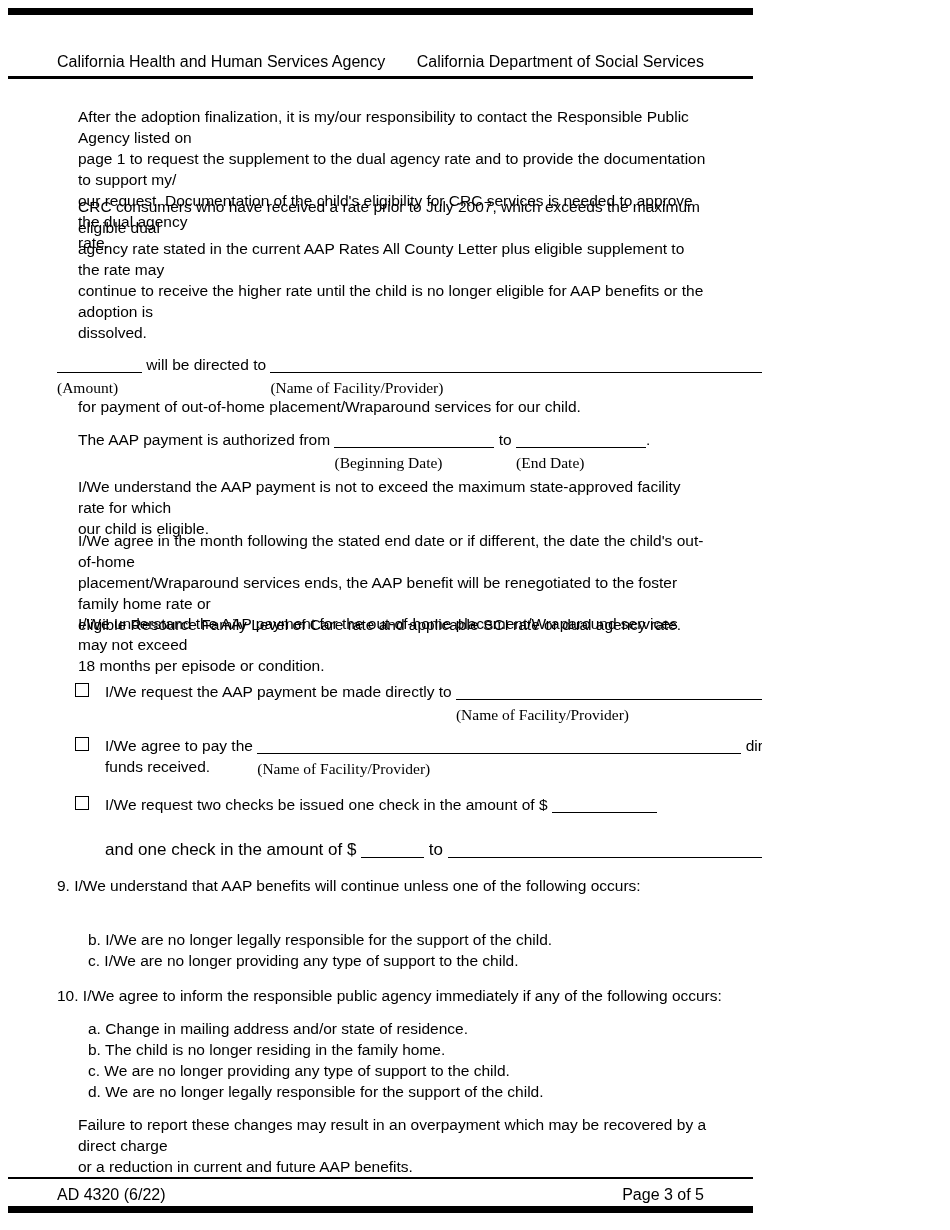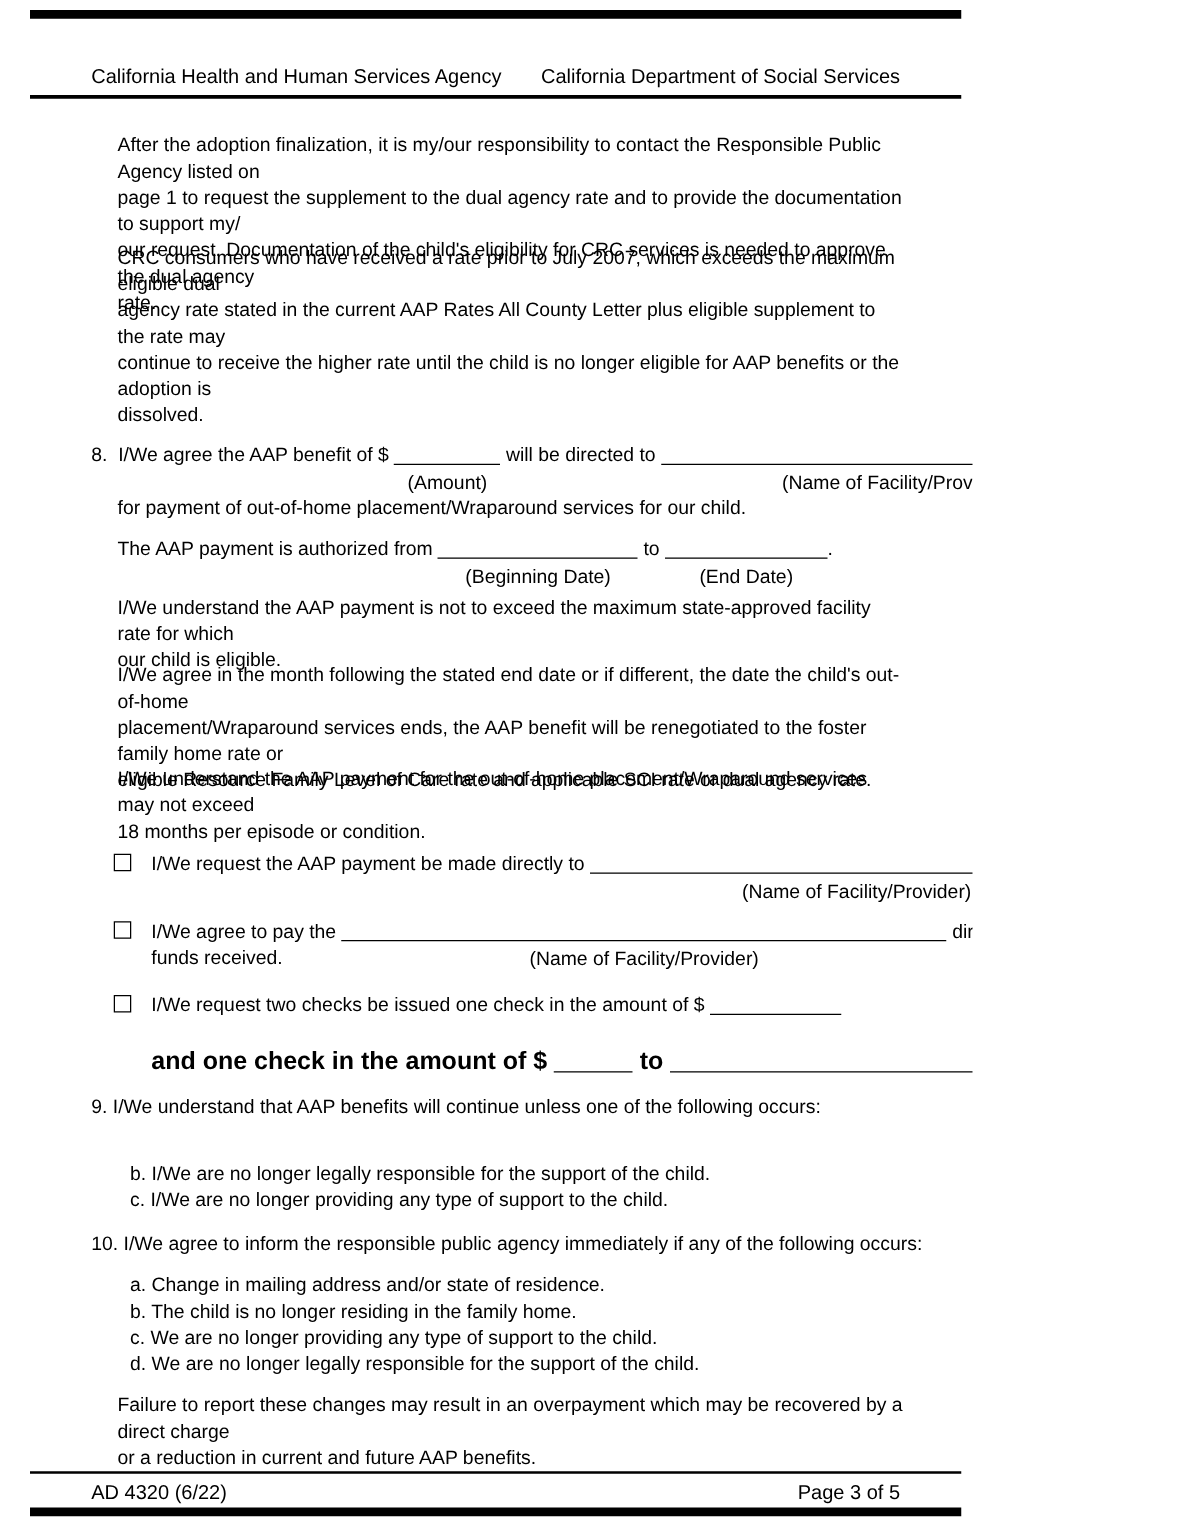"California Health and Human Services" .page { margin-left: 16px -> none }
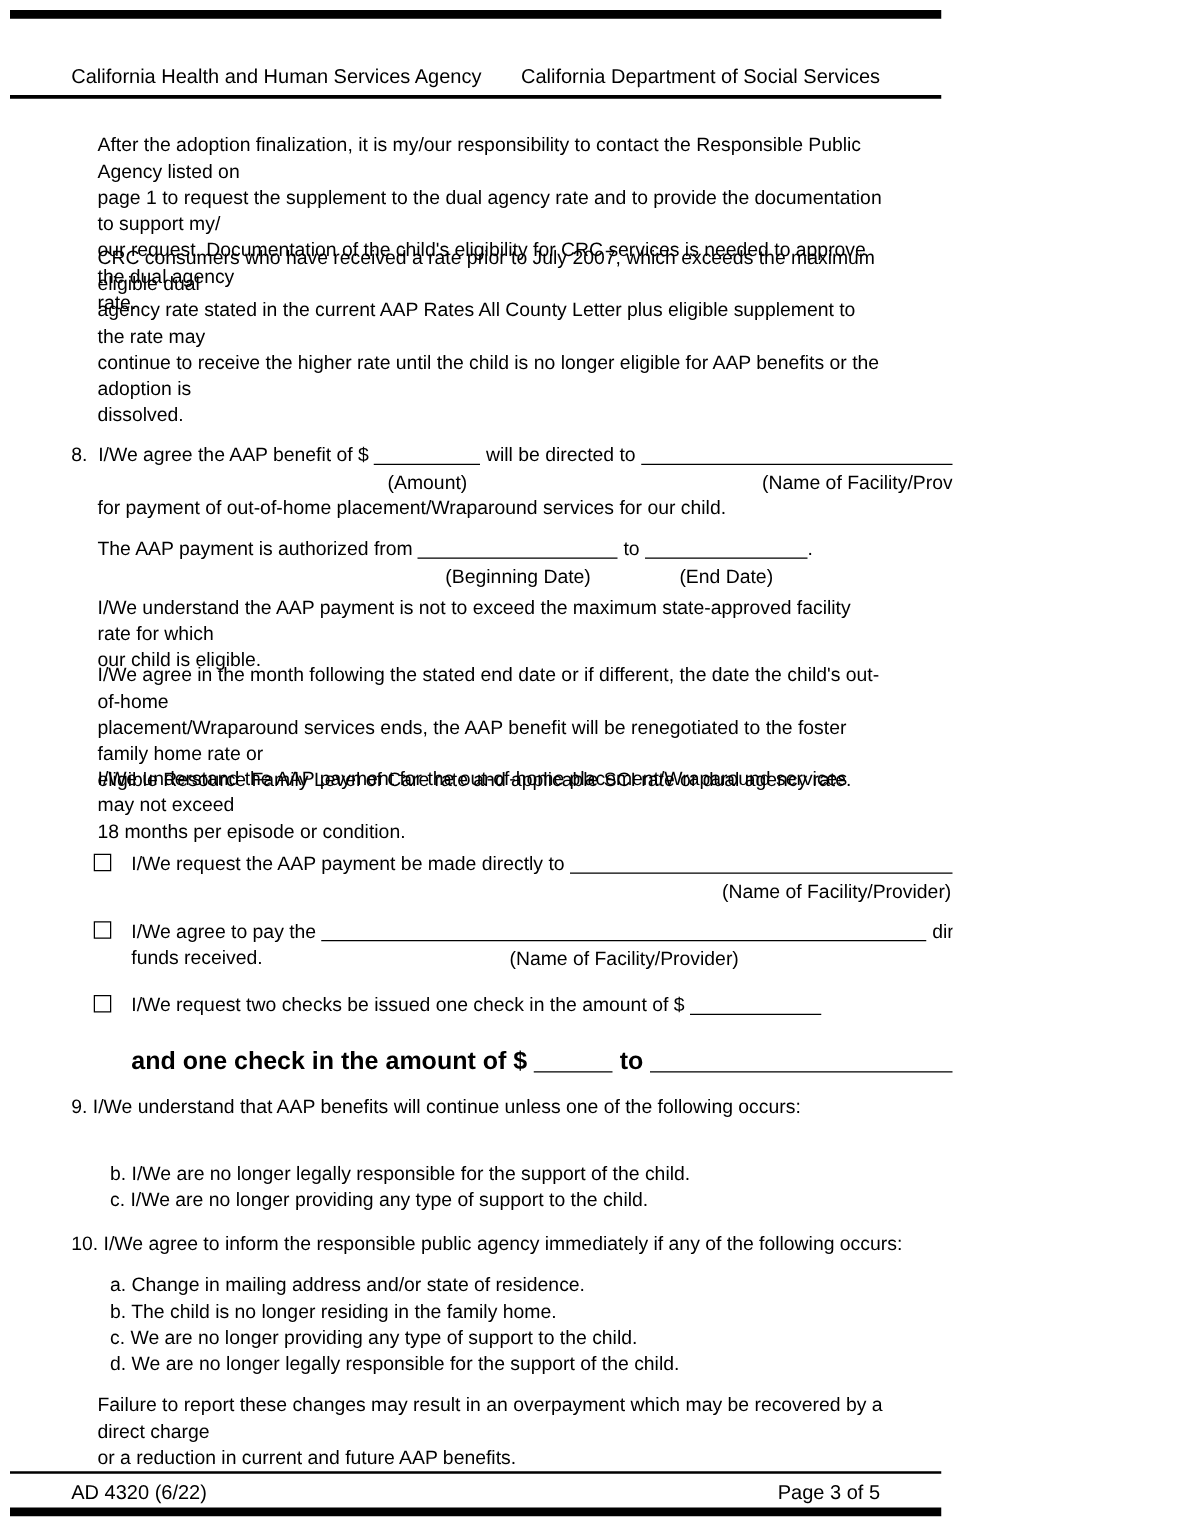"8. I/We agree the AAP" span.t { html: <span>8. I/We agree the AAP benefit of $ </span> -> none }
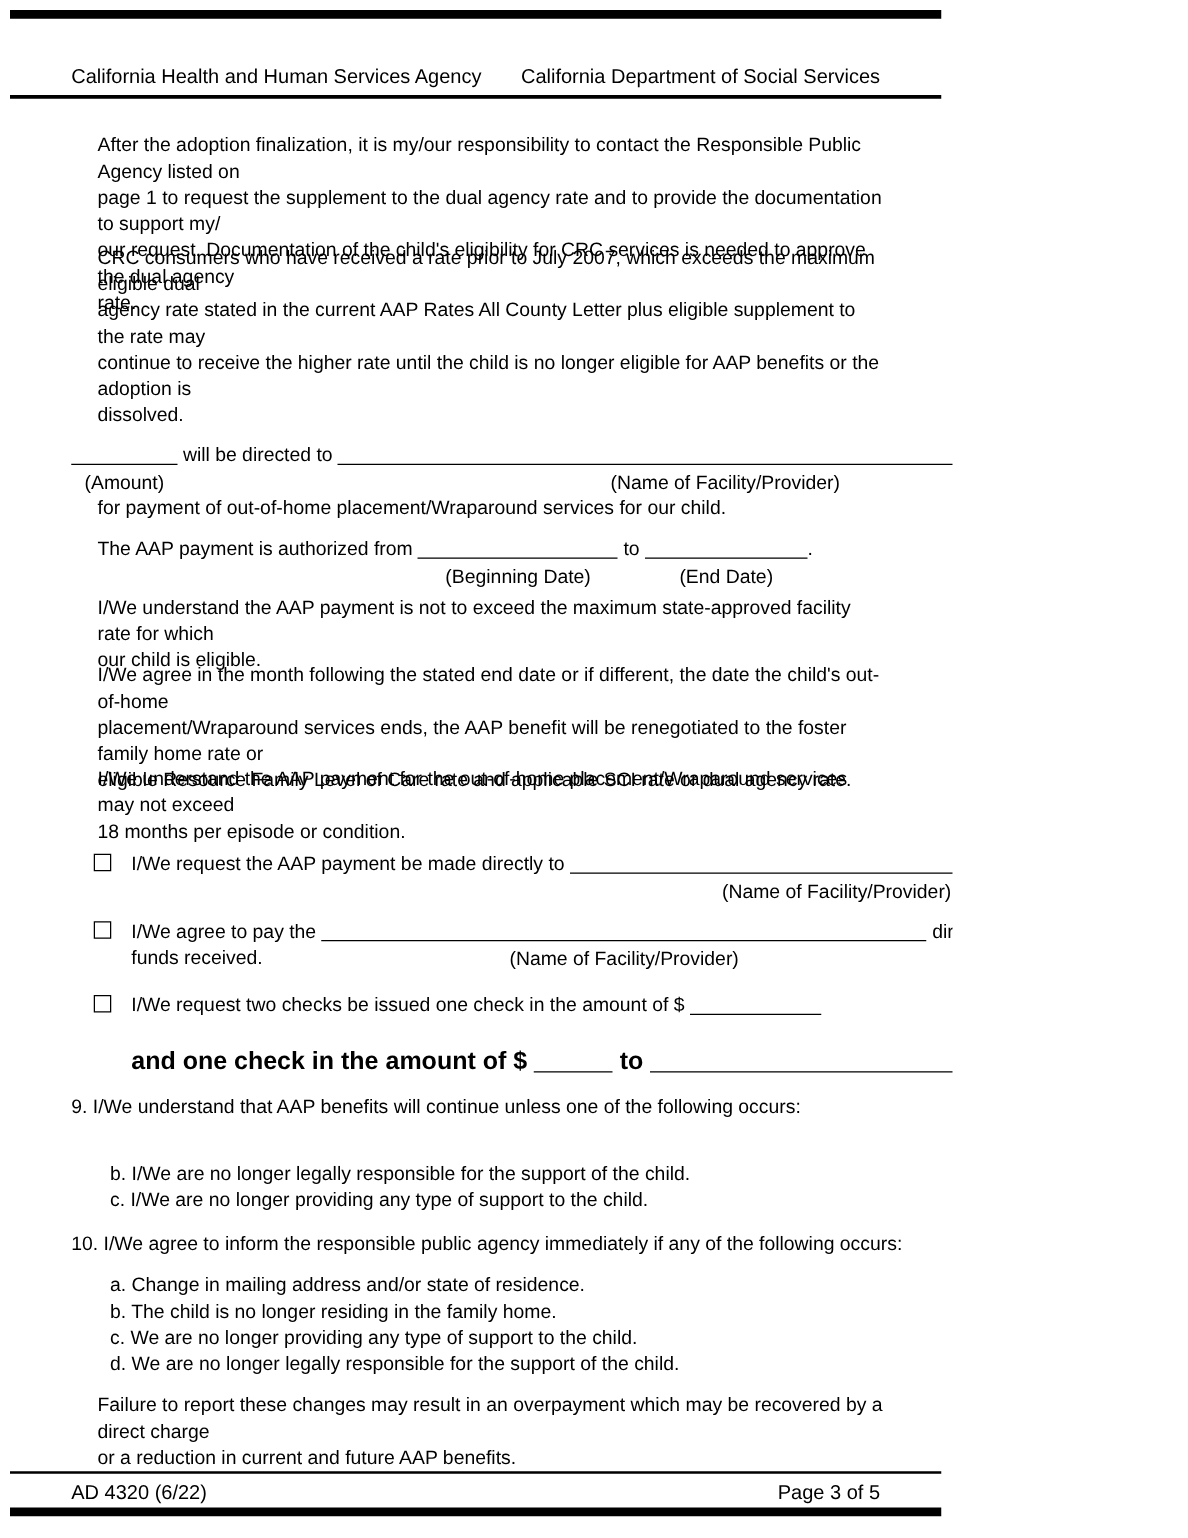"(Amount)" .caption { font-family: none -> Liberation Serif, serif; text-align: center -> left }
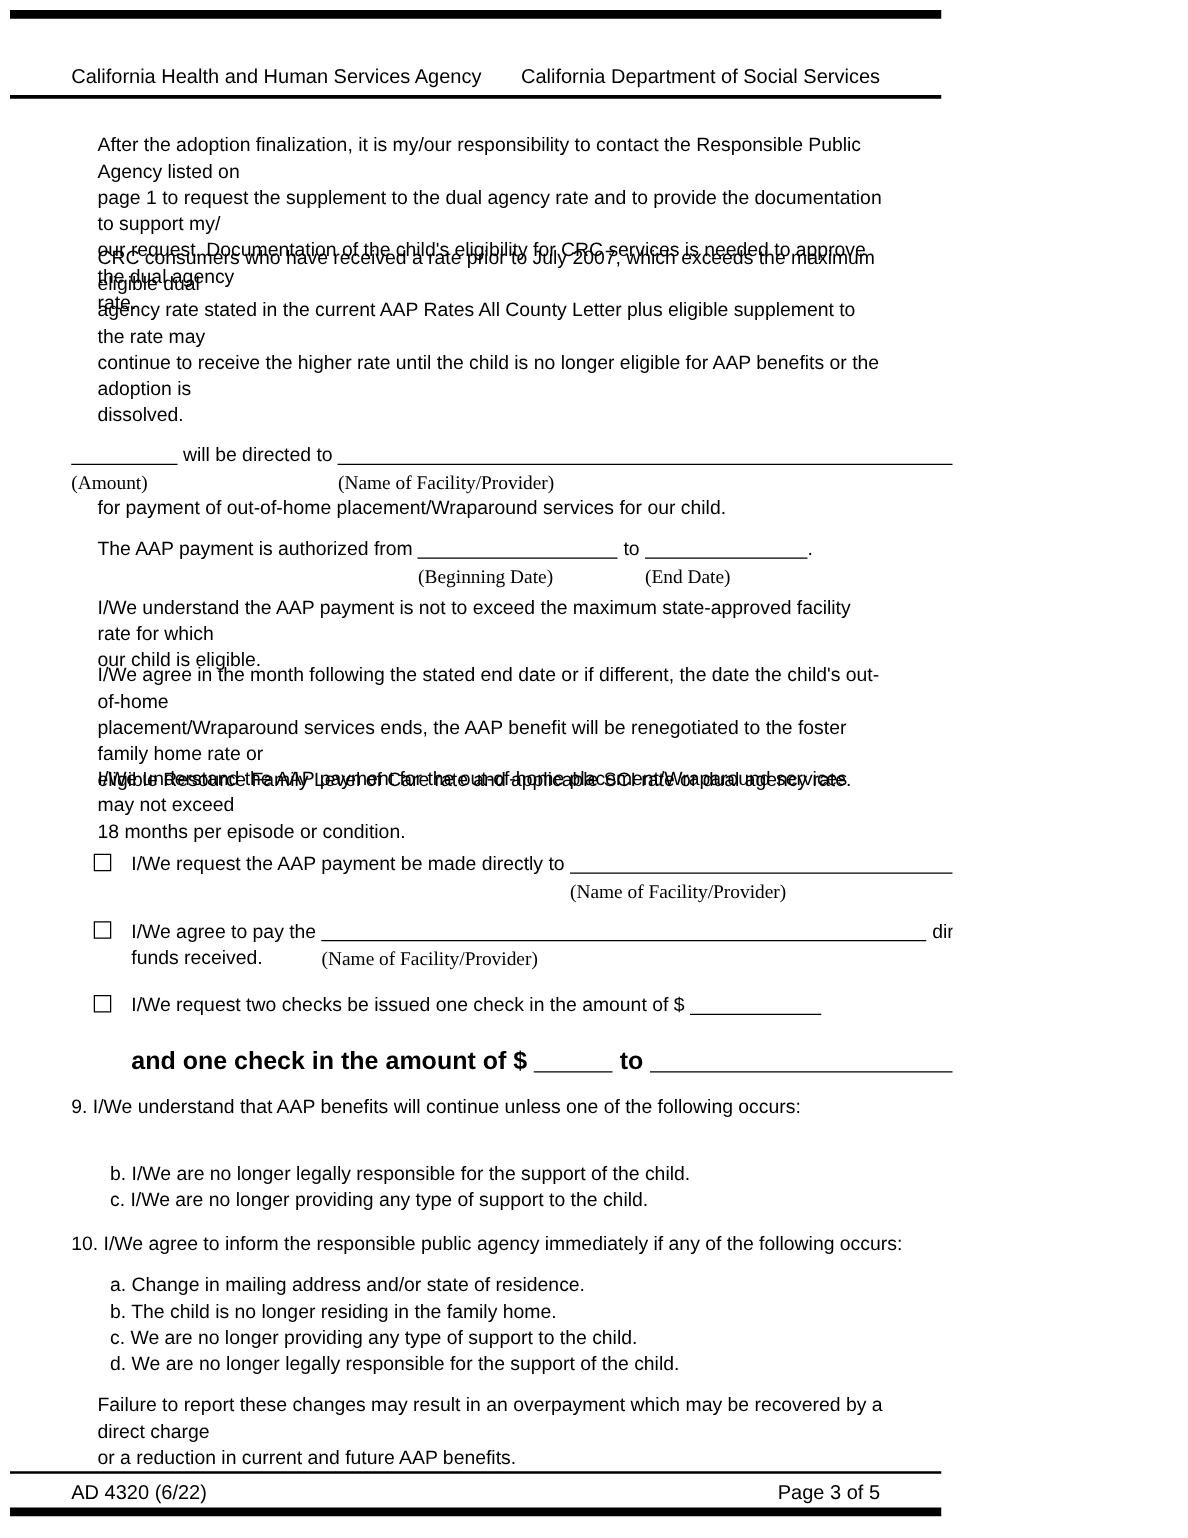"and one check in the" .small { font-size: 20px -> 17px; font-weight: bold -> none }
